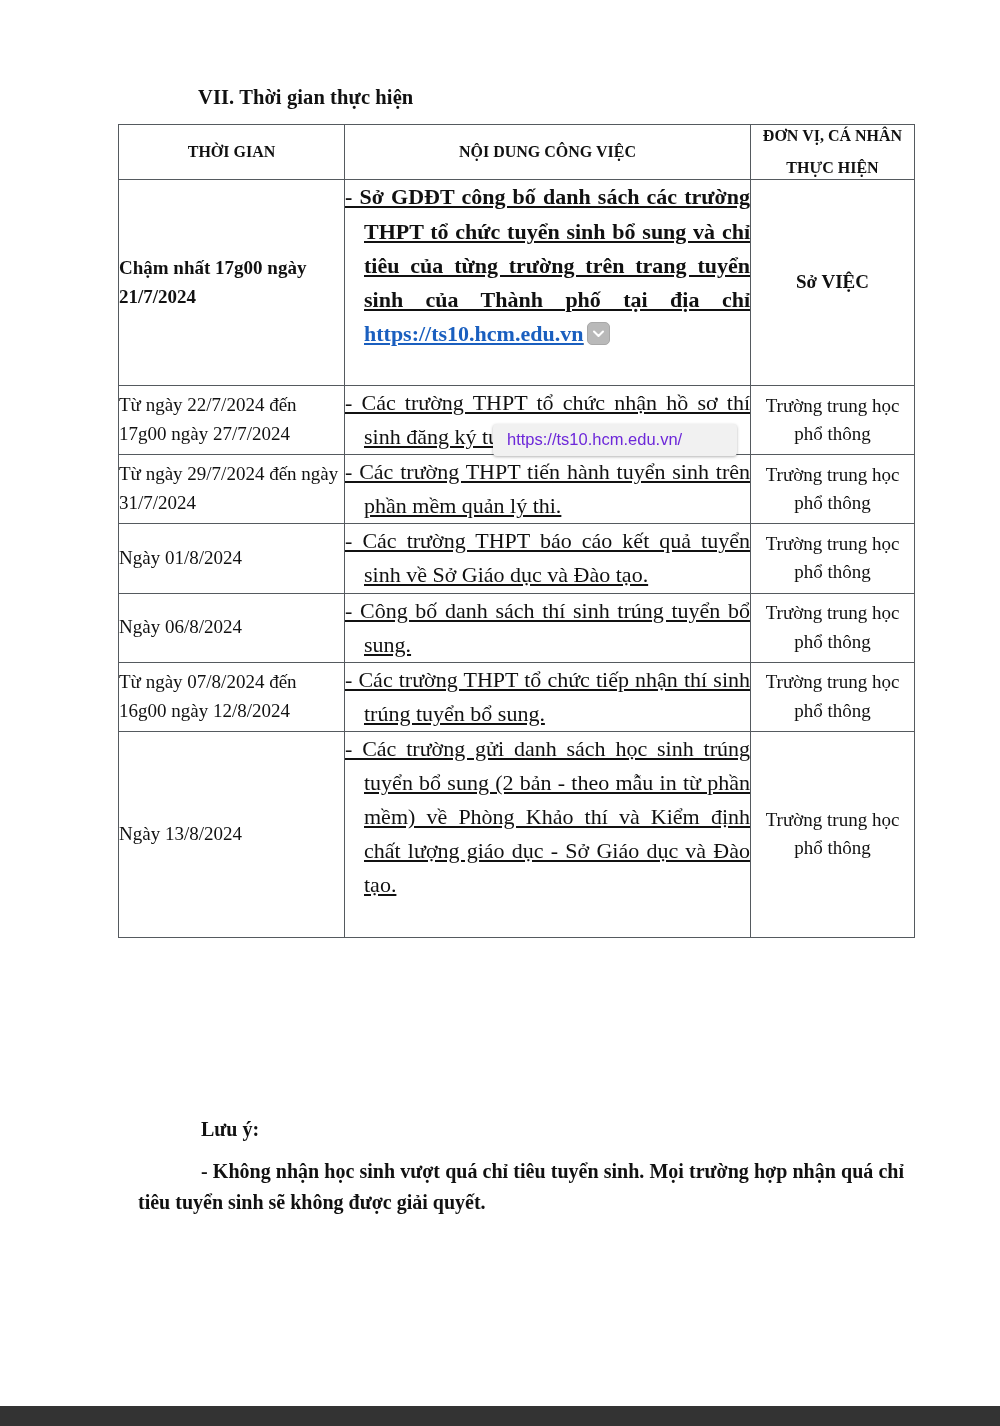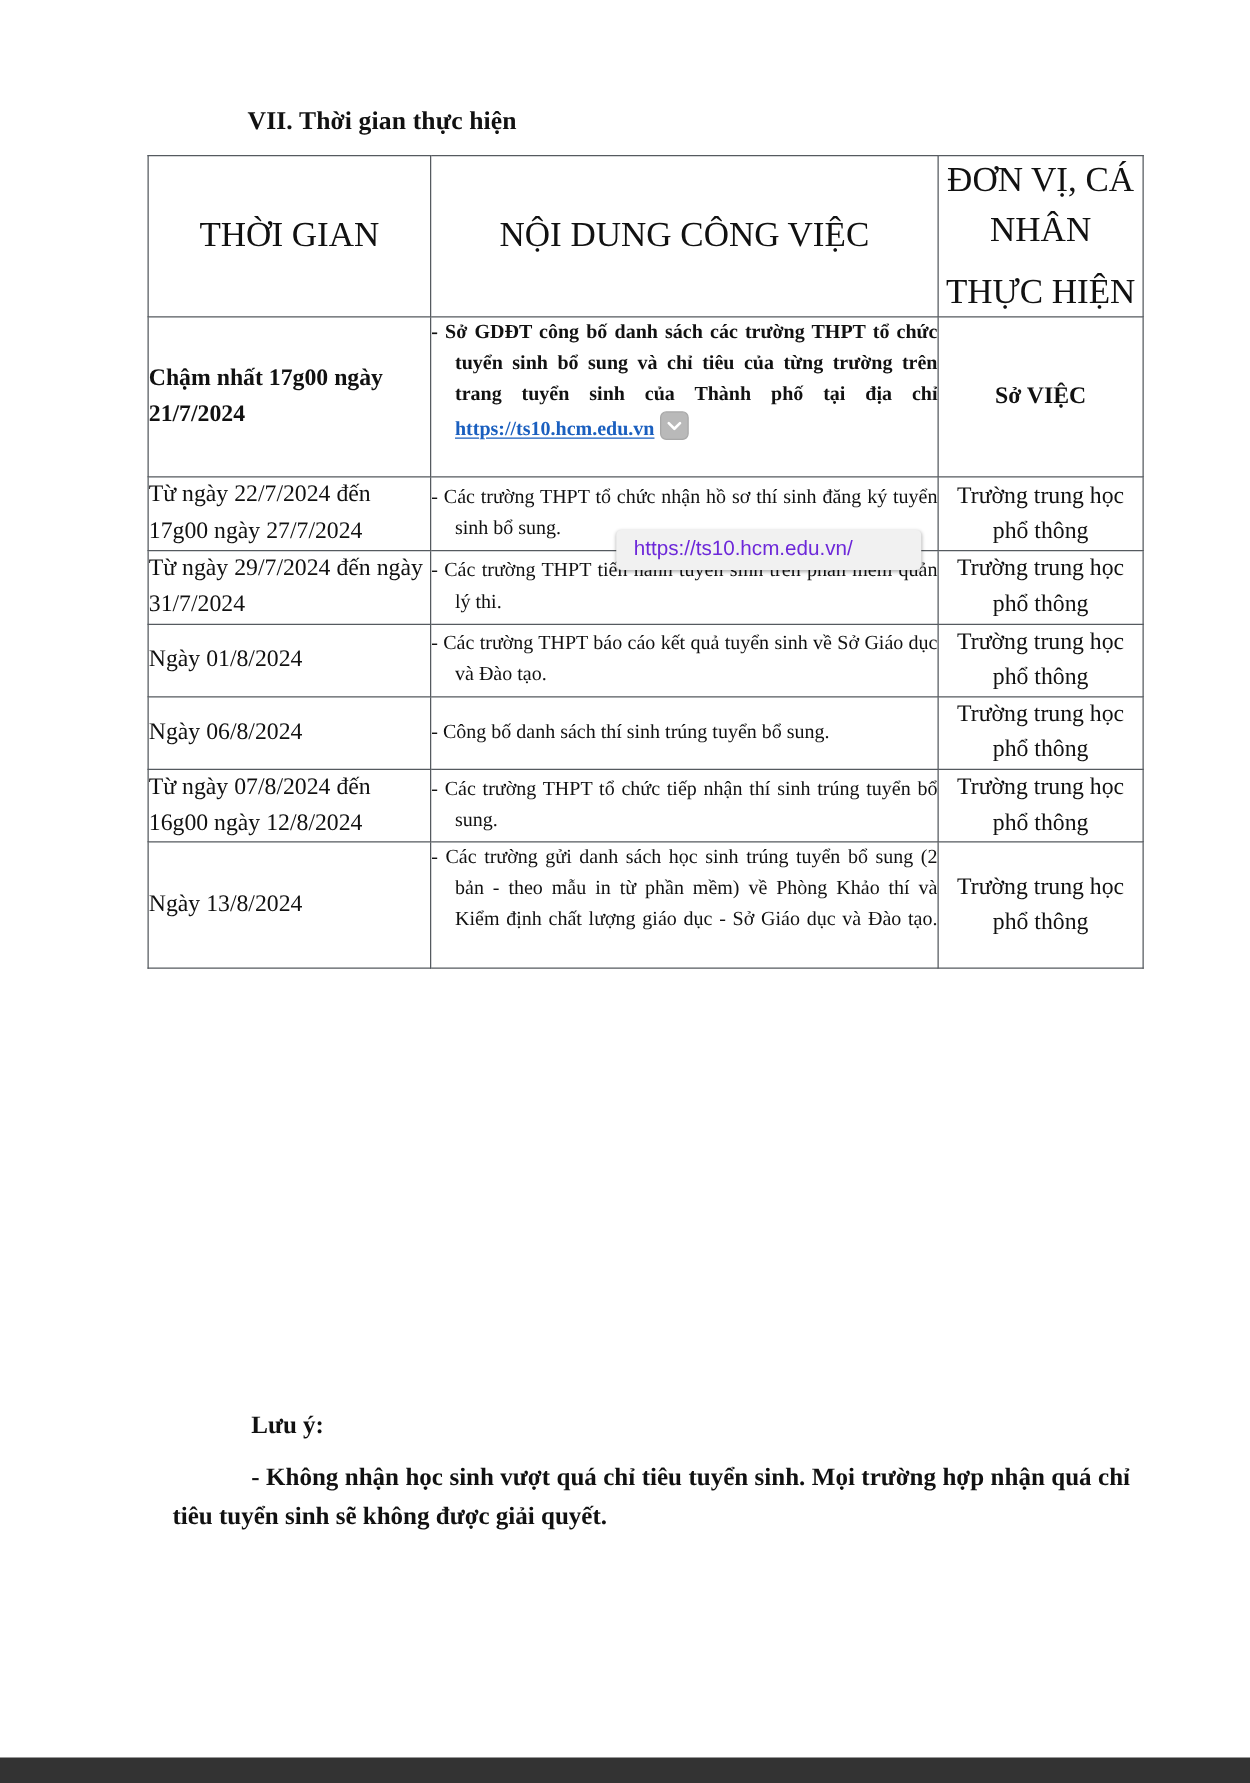"ĐƠN VỊ, CÁ NHÂN" .th-cell { font-size: 28px -> 16px; font-weight: normal -> bold }
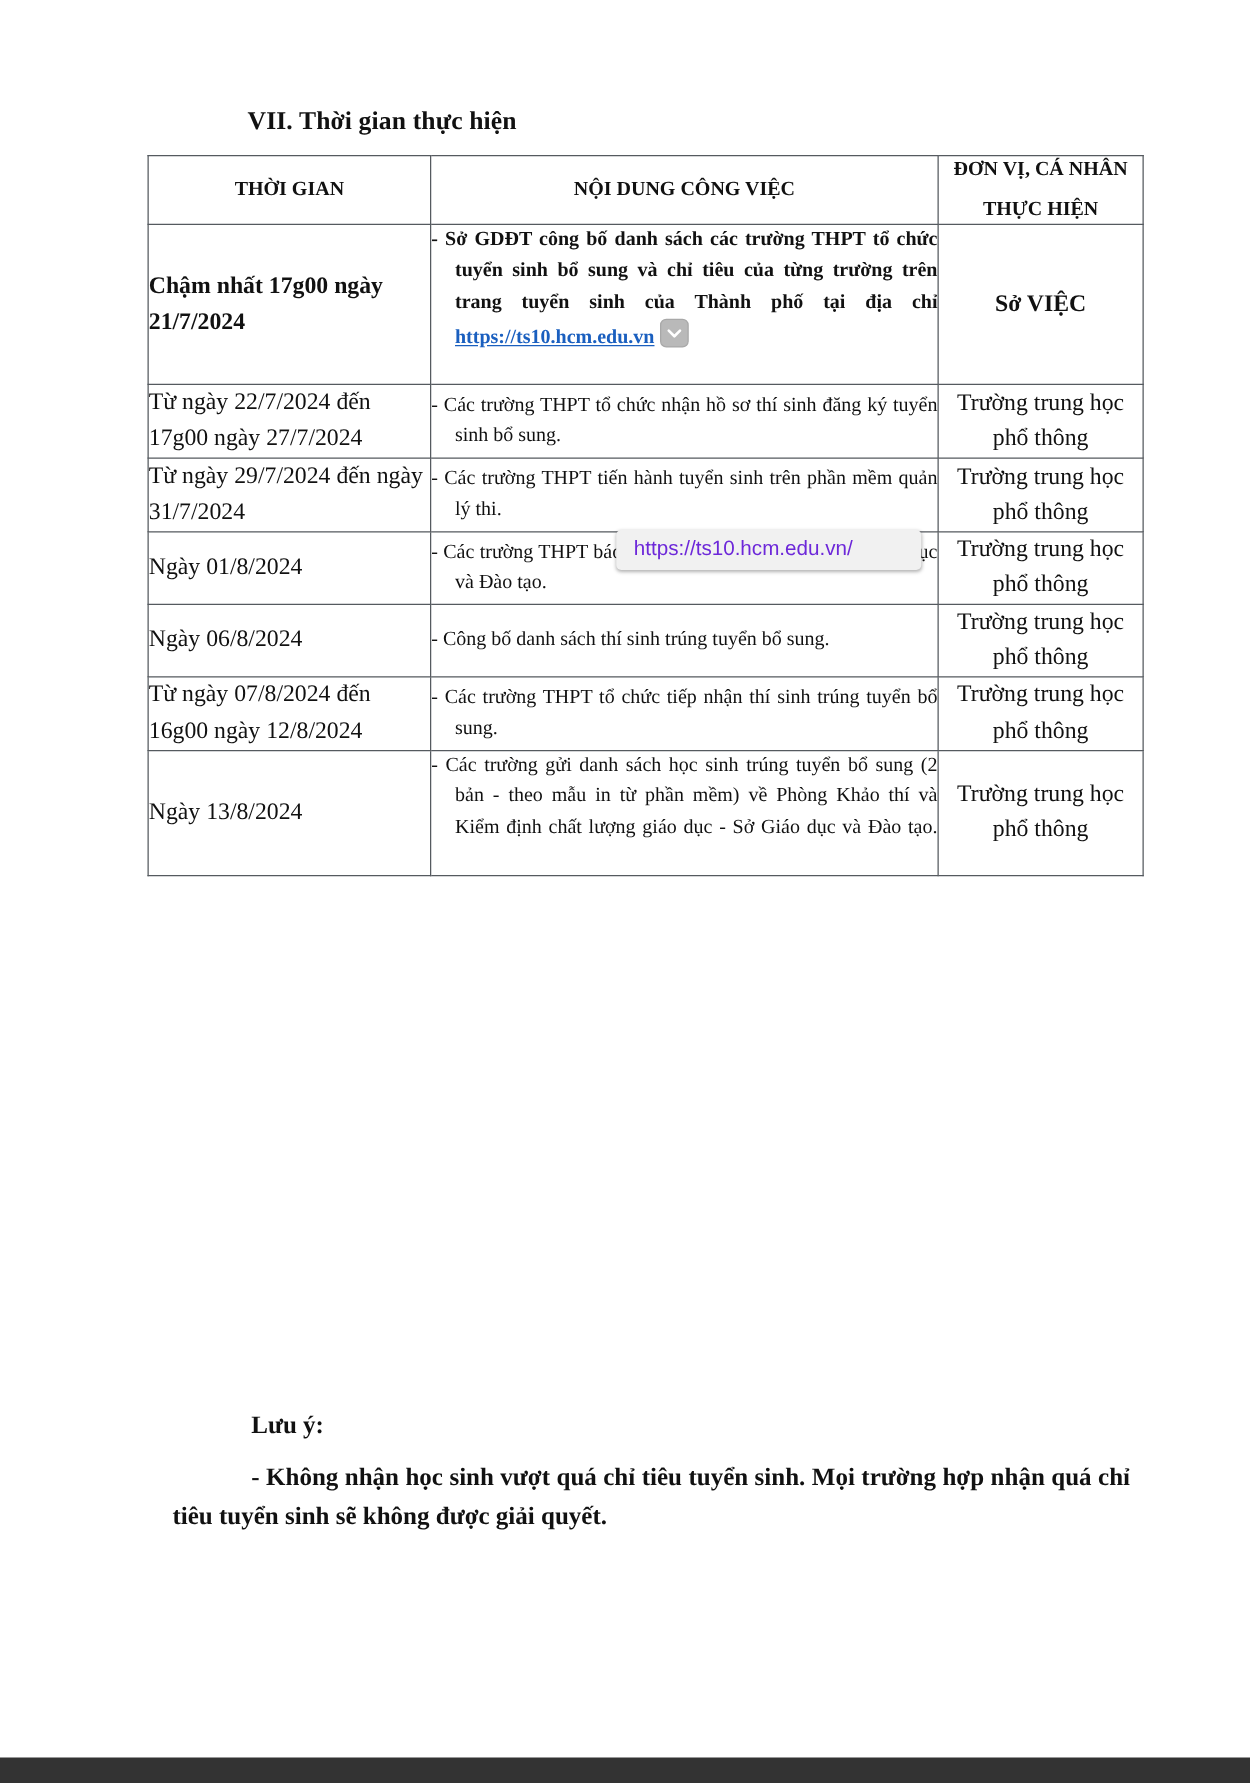"- Sở GDĐT công bố" .cell-work { font-size: 16px -> 22px; text-decoration: none -> underline }
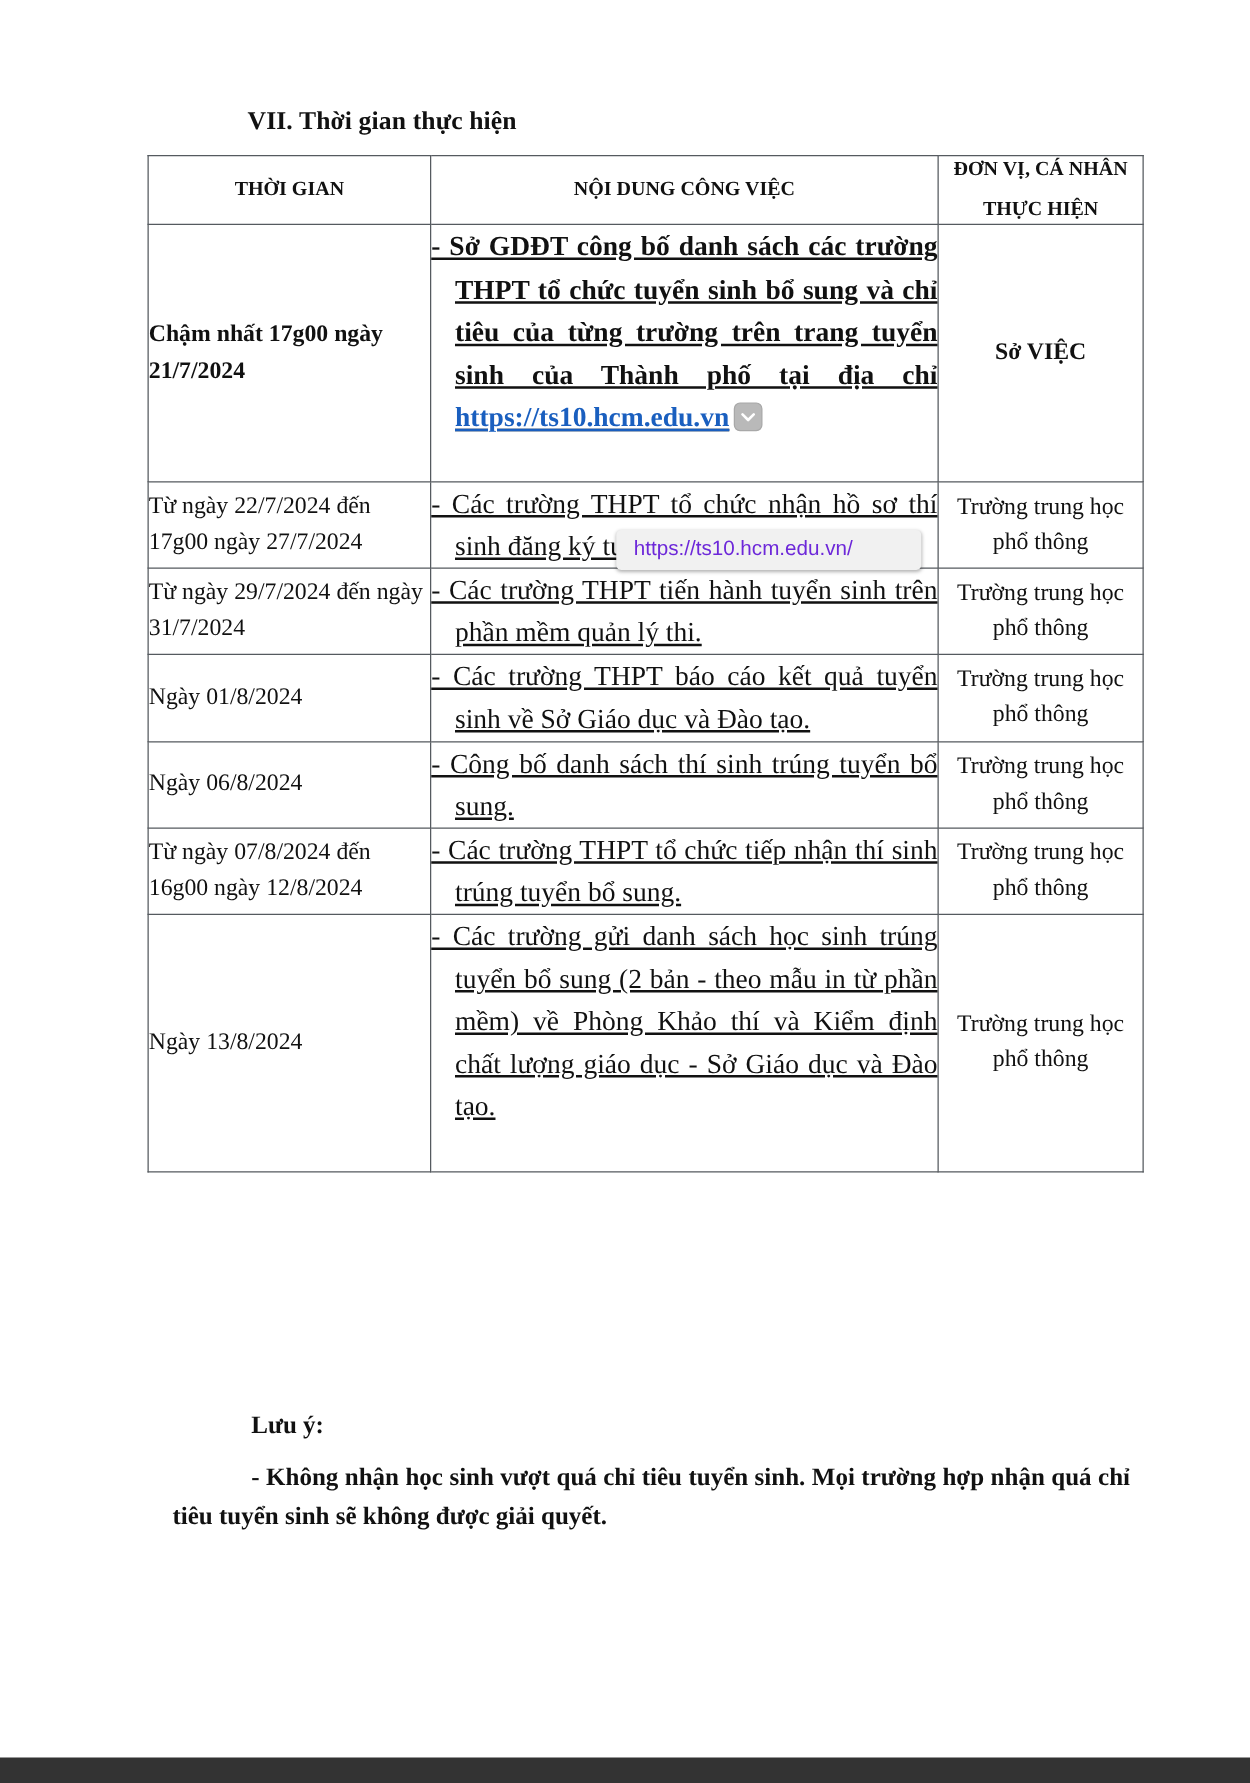"Lưu ý:" .notes .note-head { margin: 15px 0 10px 0 -> 4px 0 10px 0 }
